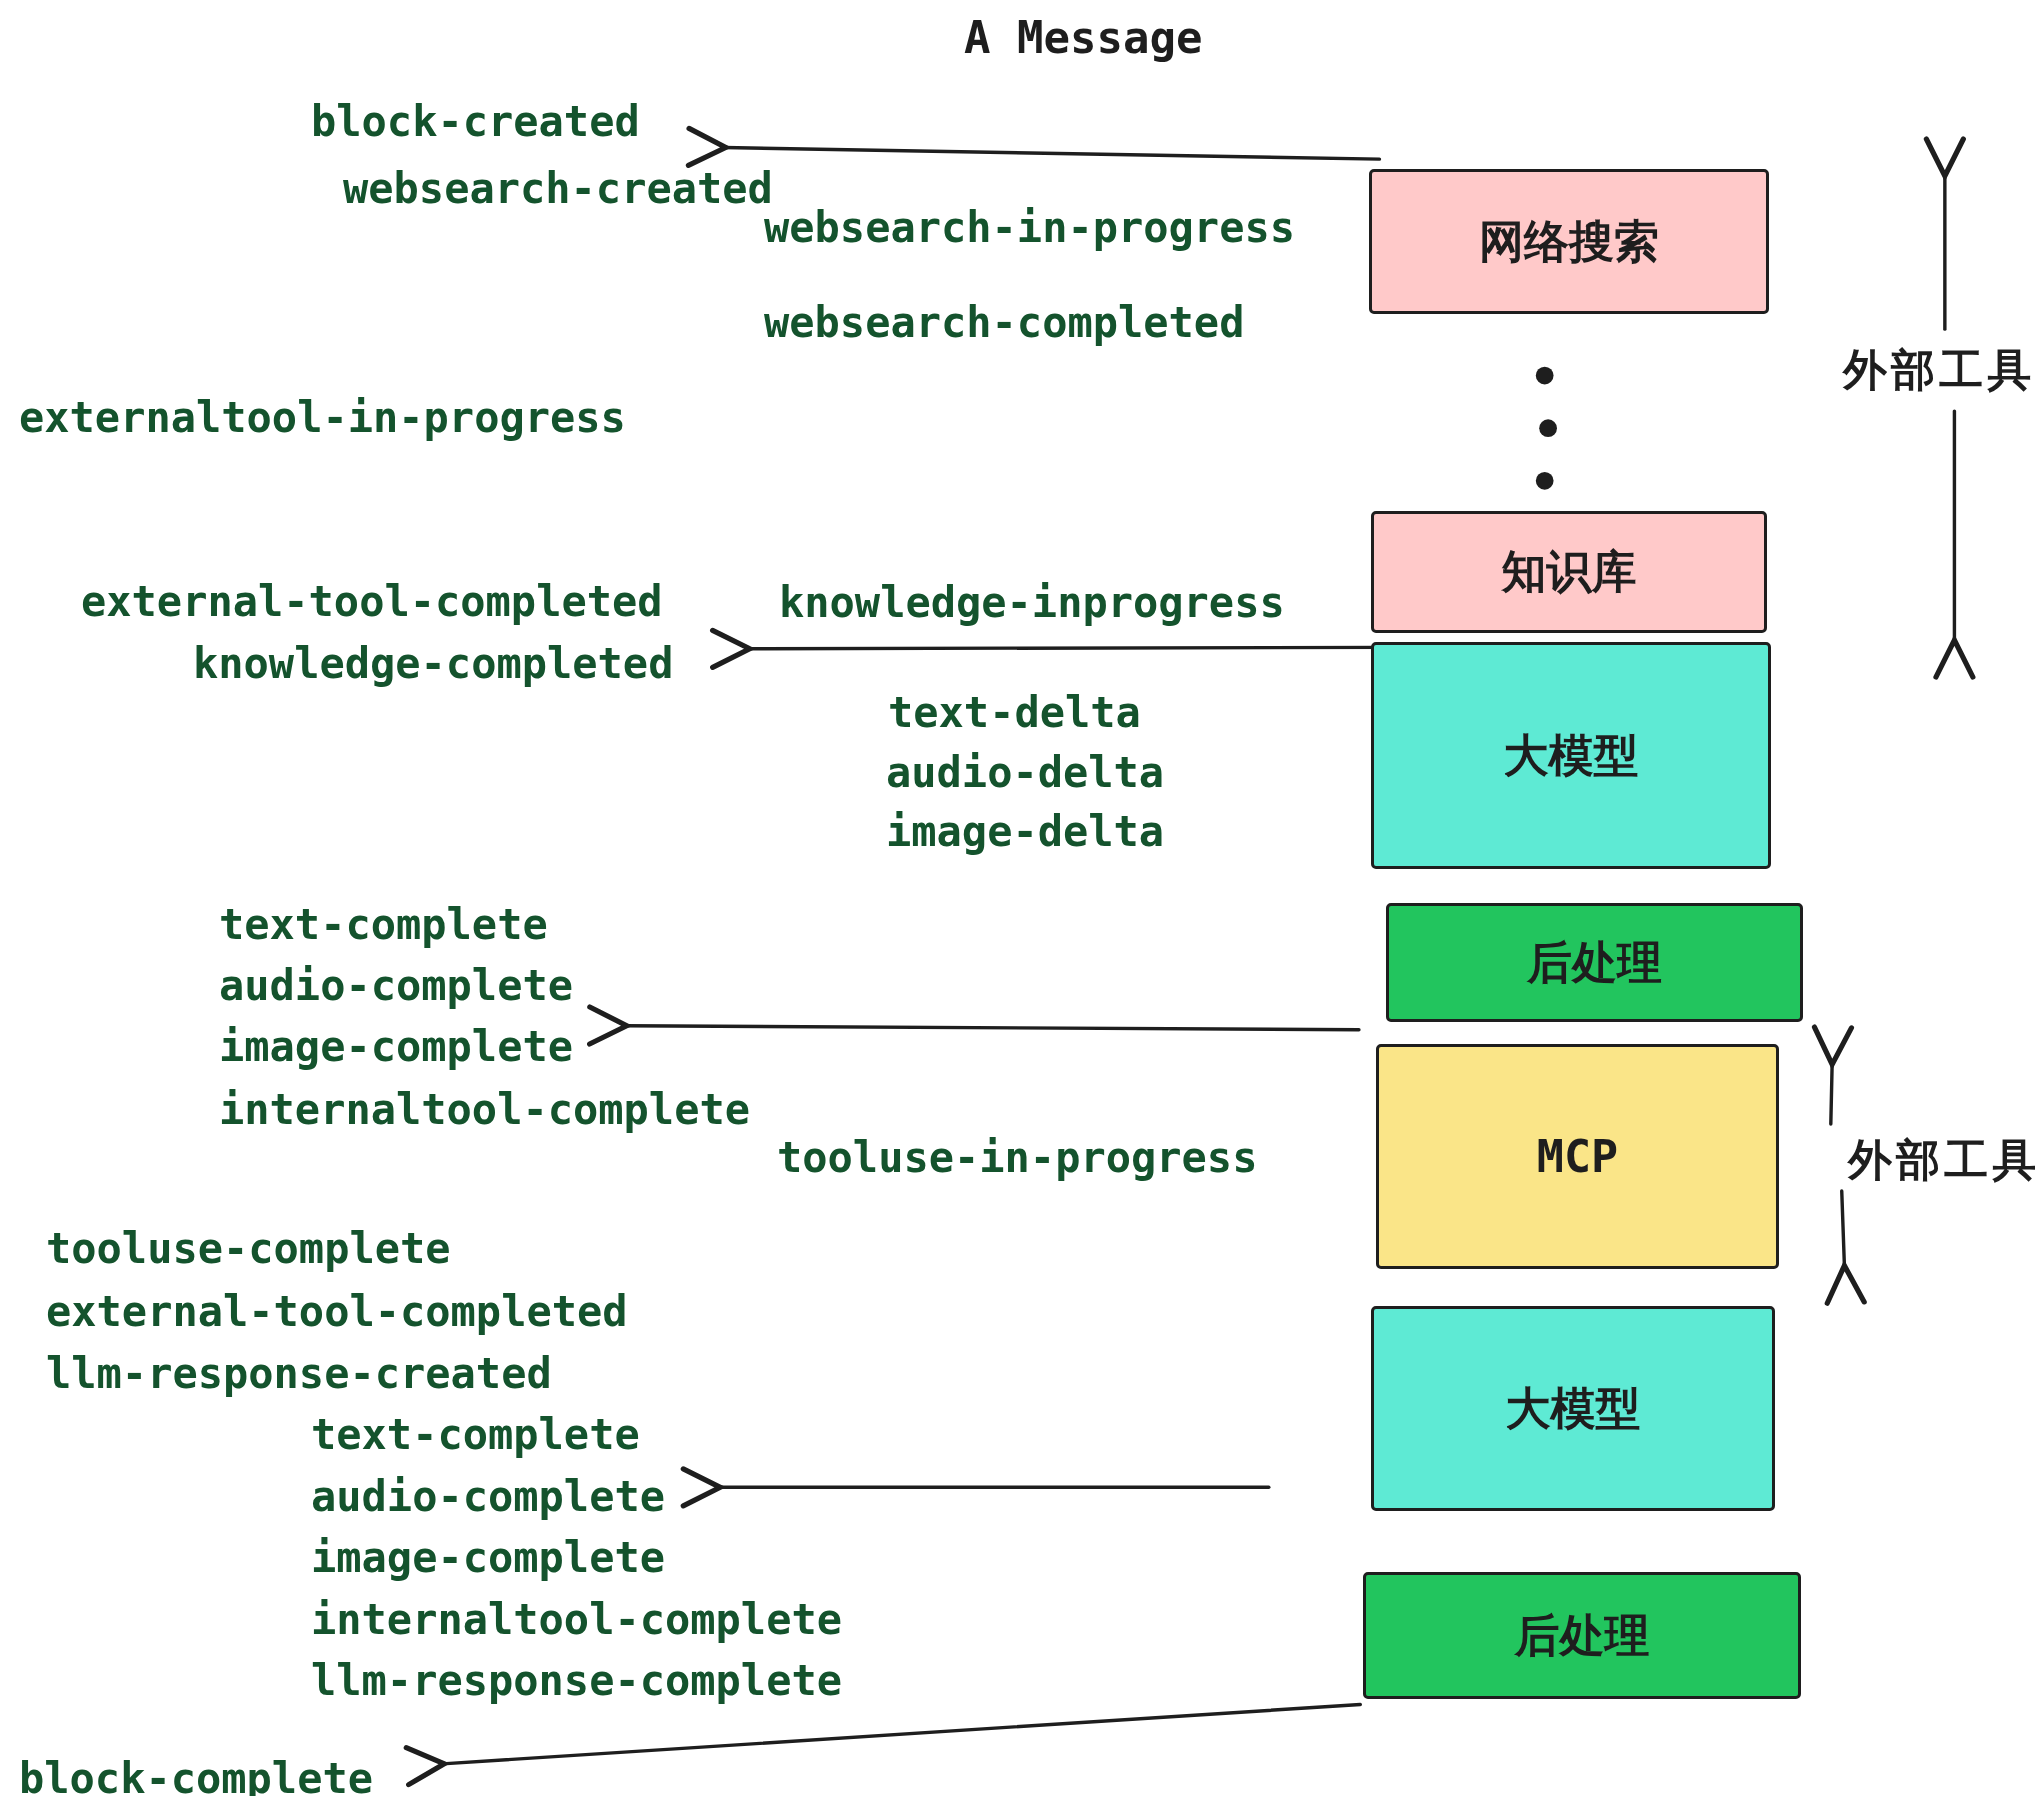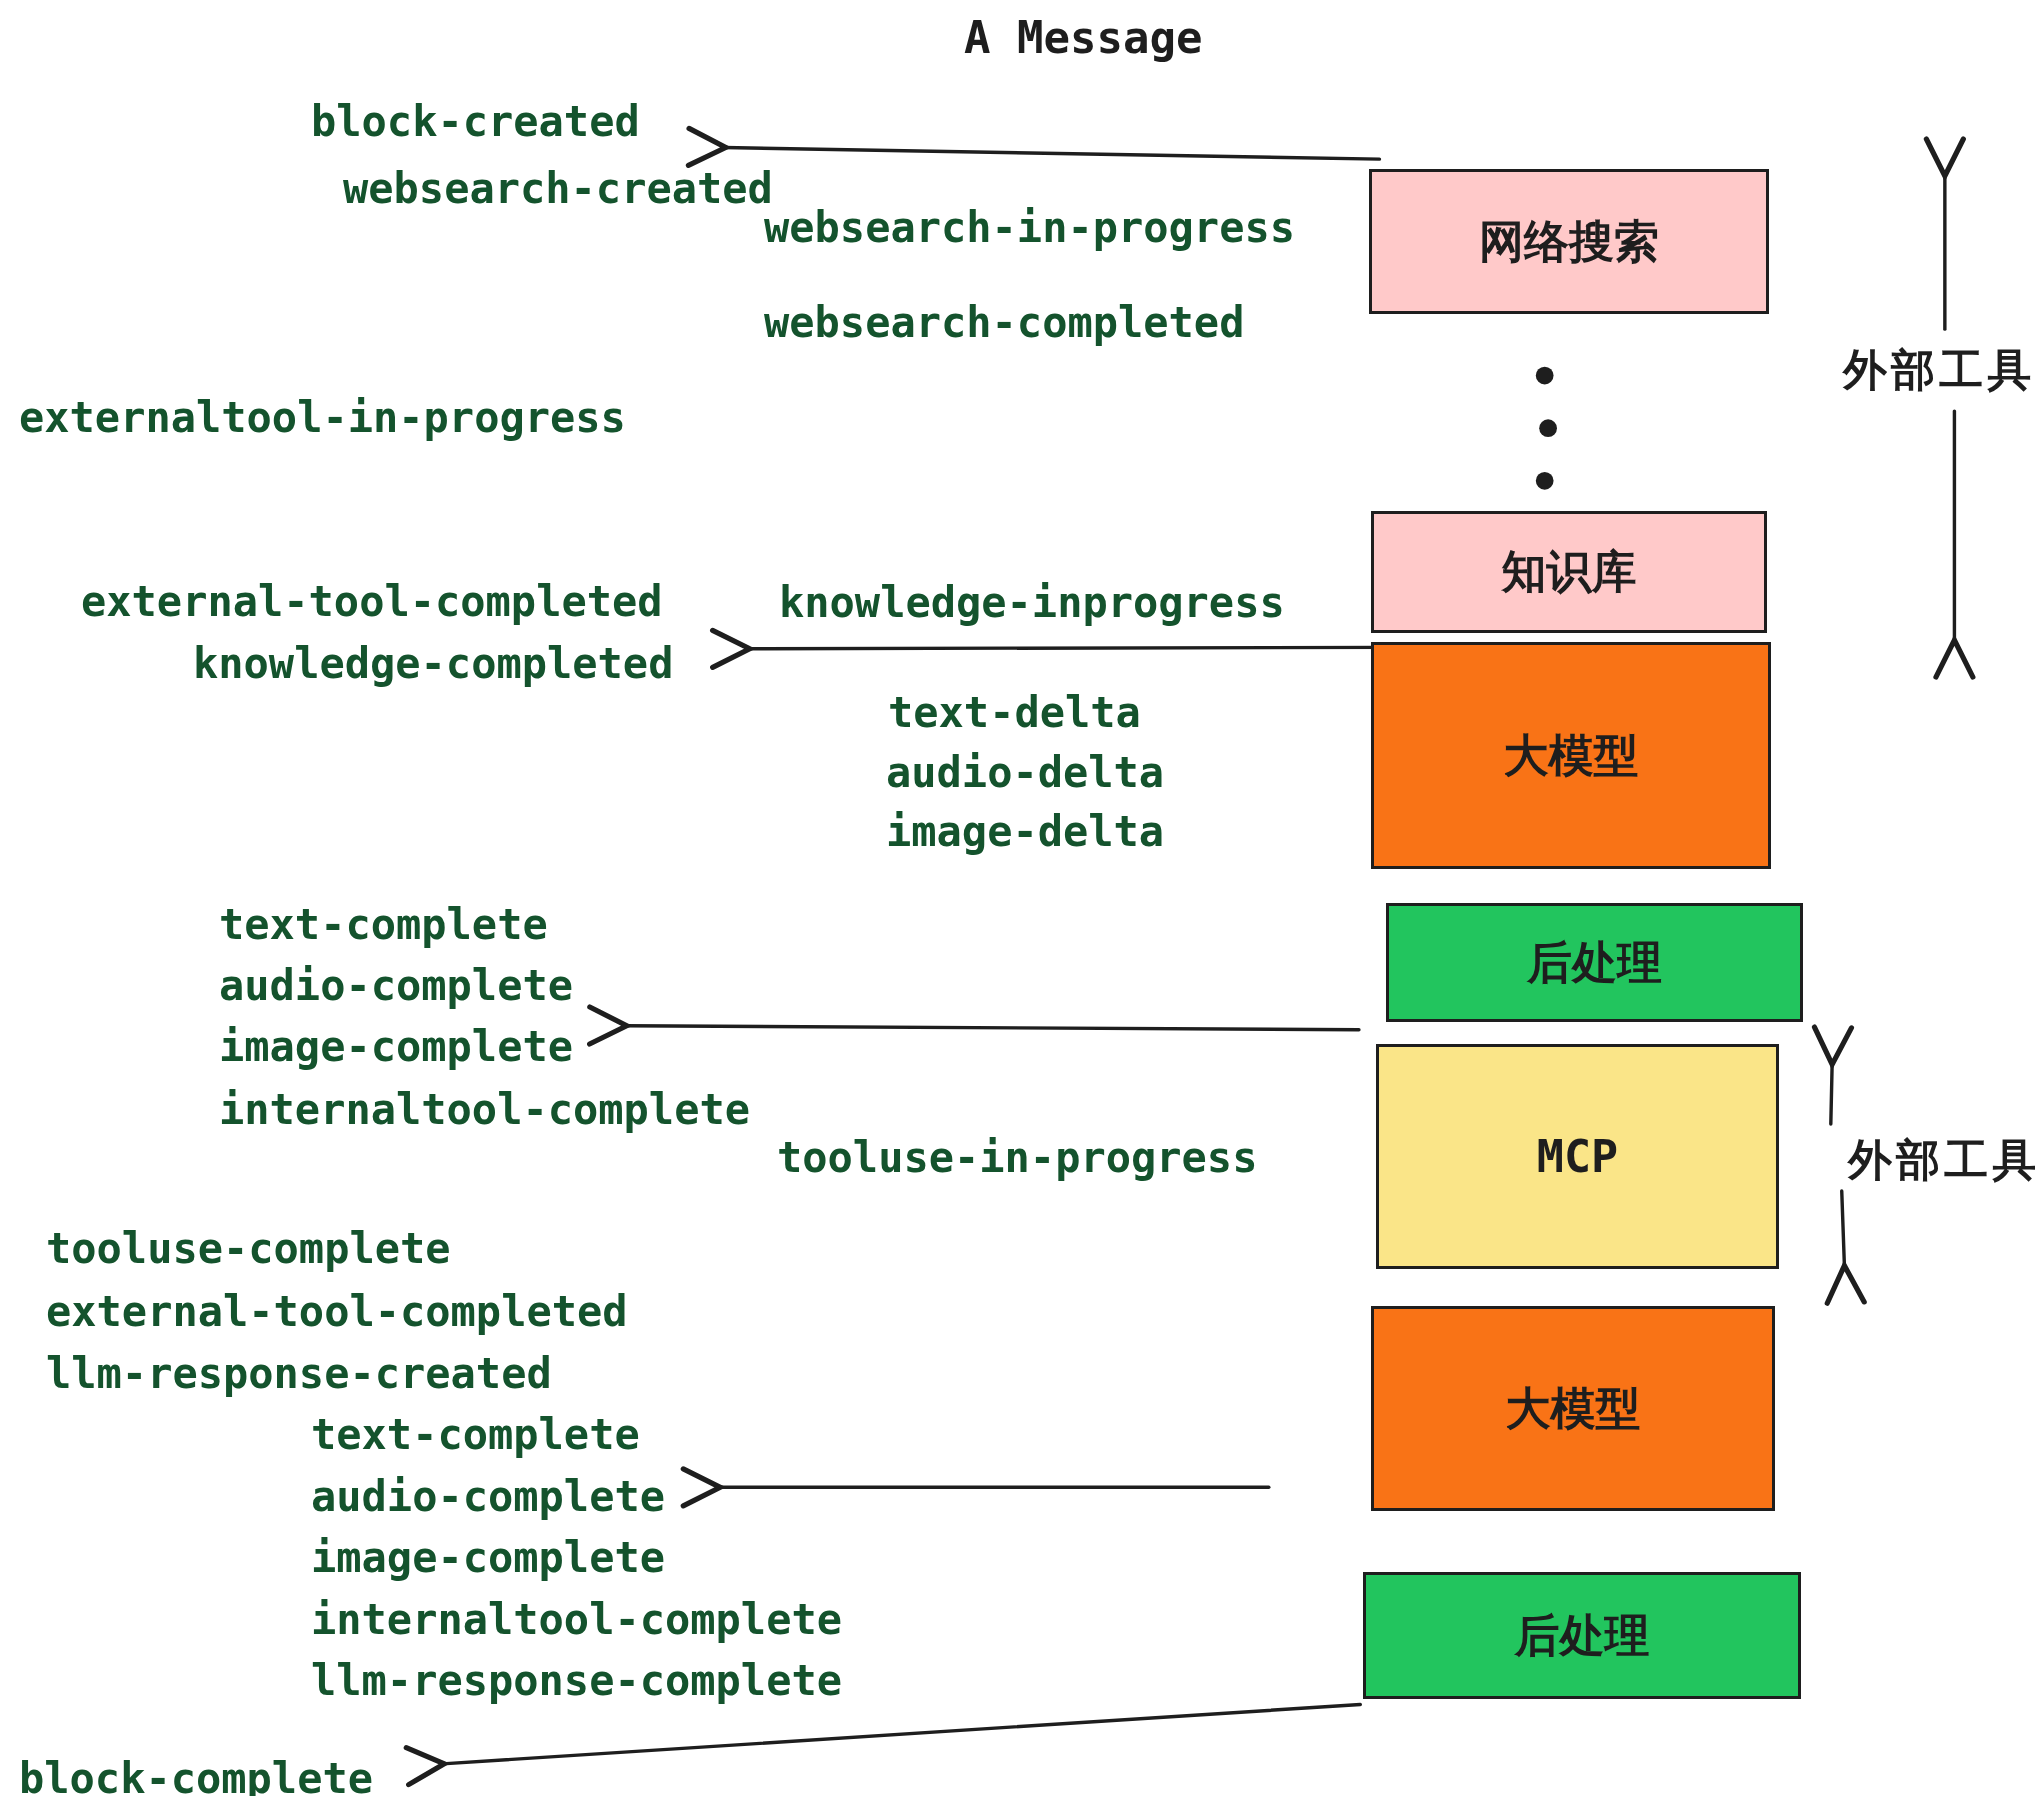"网络搜索" .box { border-radius: 0 -> 5px }
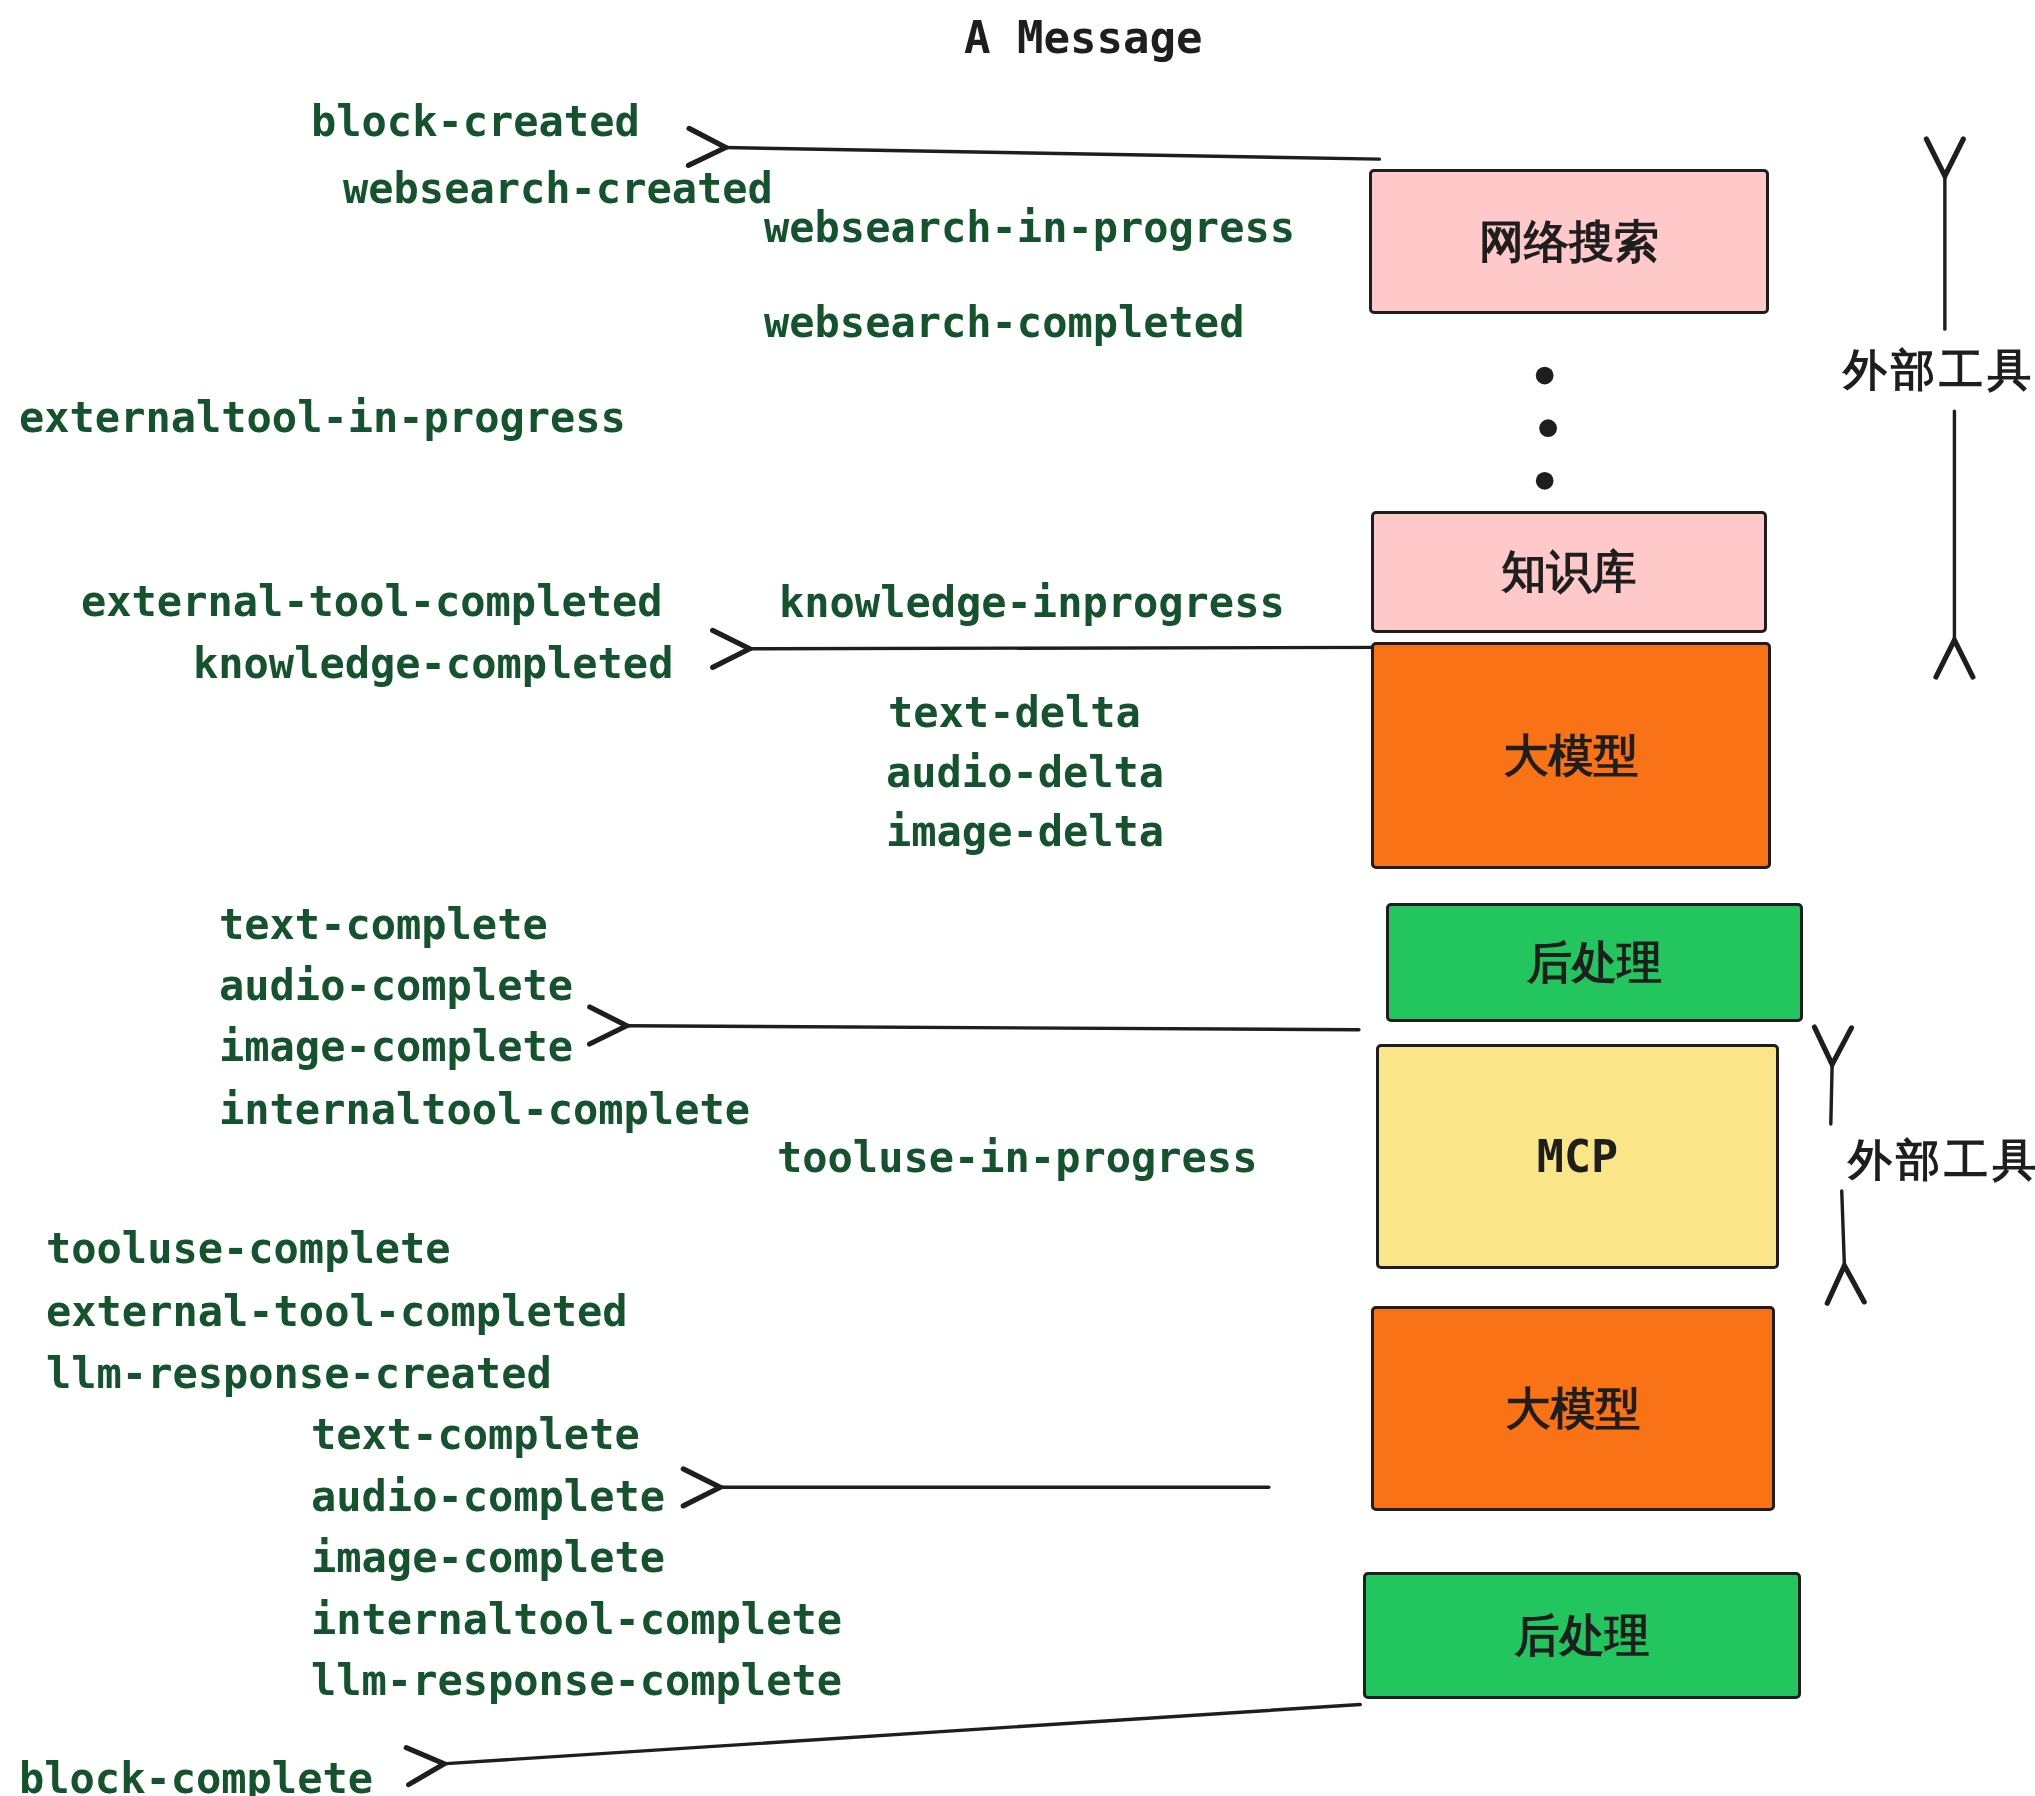"大模型" .fill-green { background: #f97316 -> #5eead4 }
